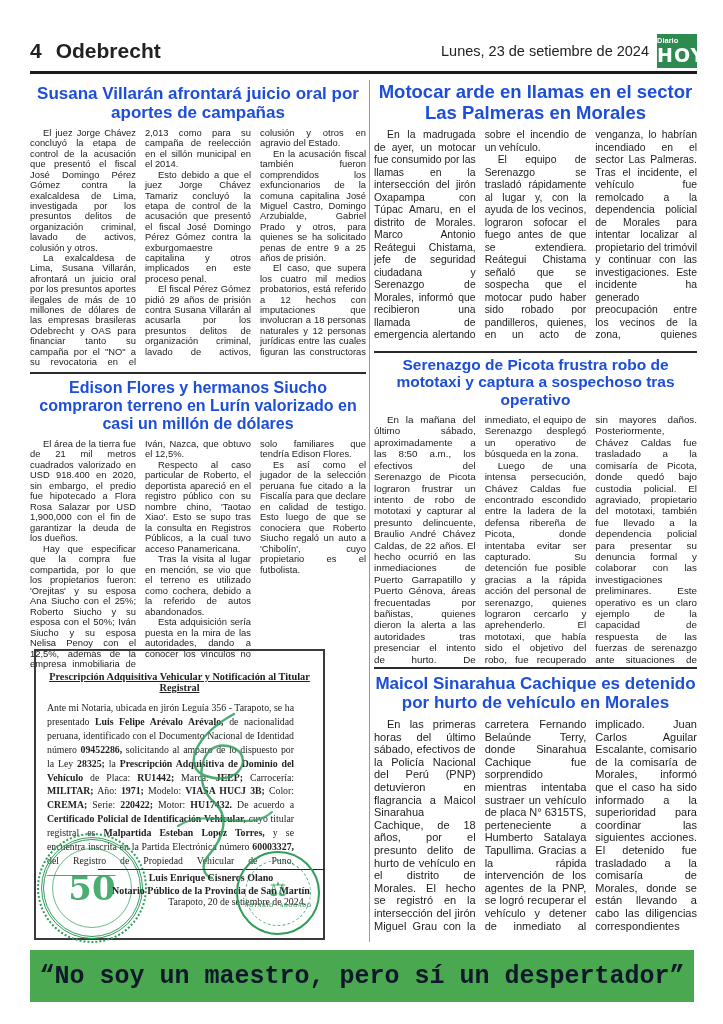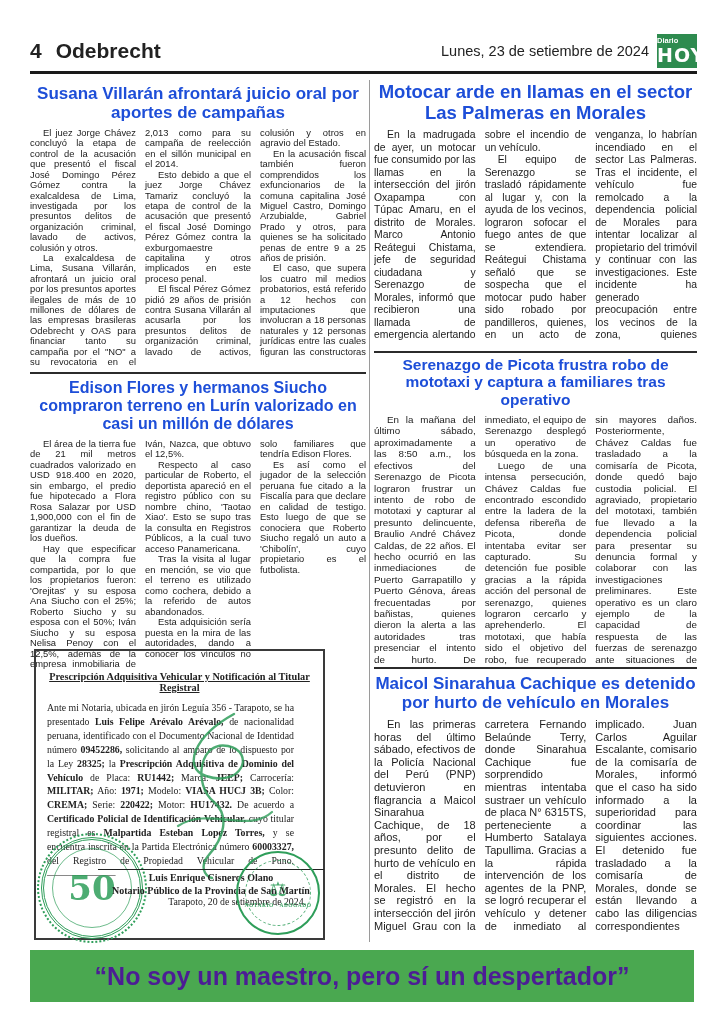"Serenazgo de Picota frustra robo" h2.art-title { text: familiares -> sospechoso }
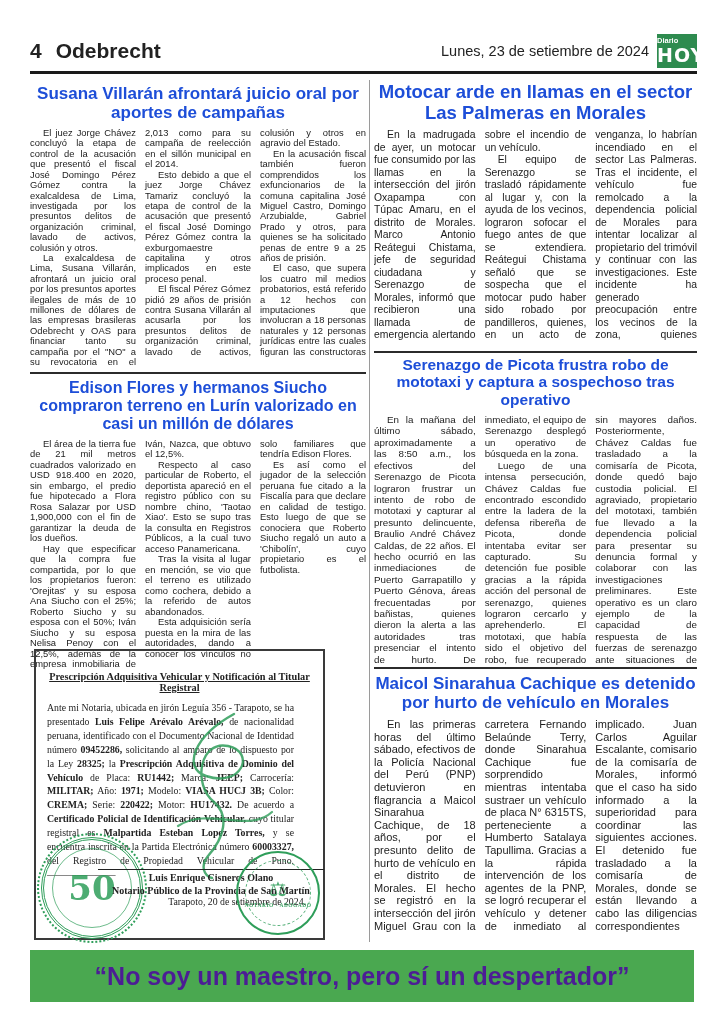"“No soy un maestro, pero" .banner-quote { color: #4c1d95 -> #0f172a; font-family: Liberation Sans, sans-serif -> Liberation Mono, monospace }
